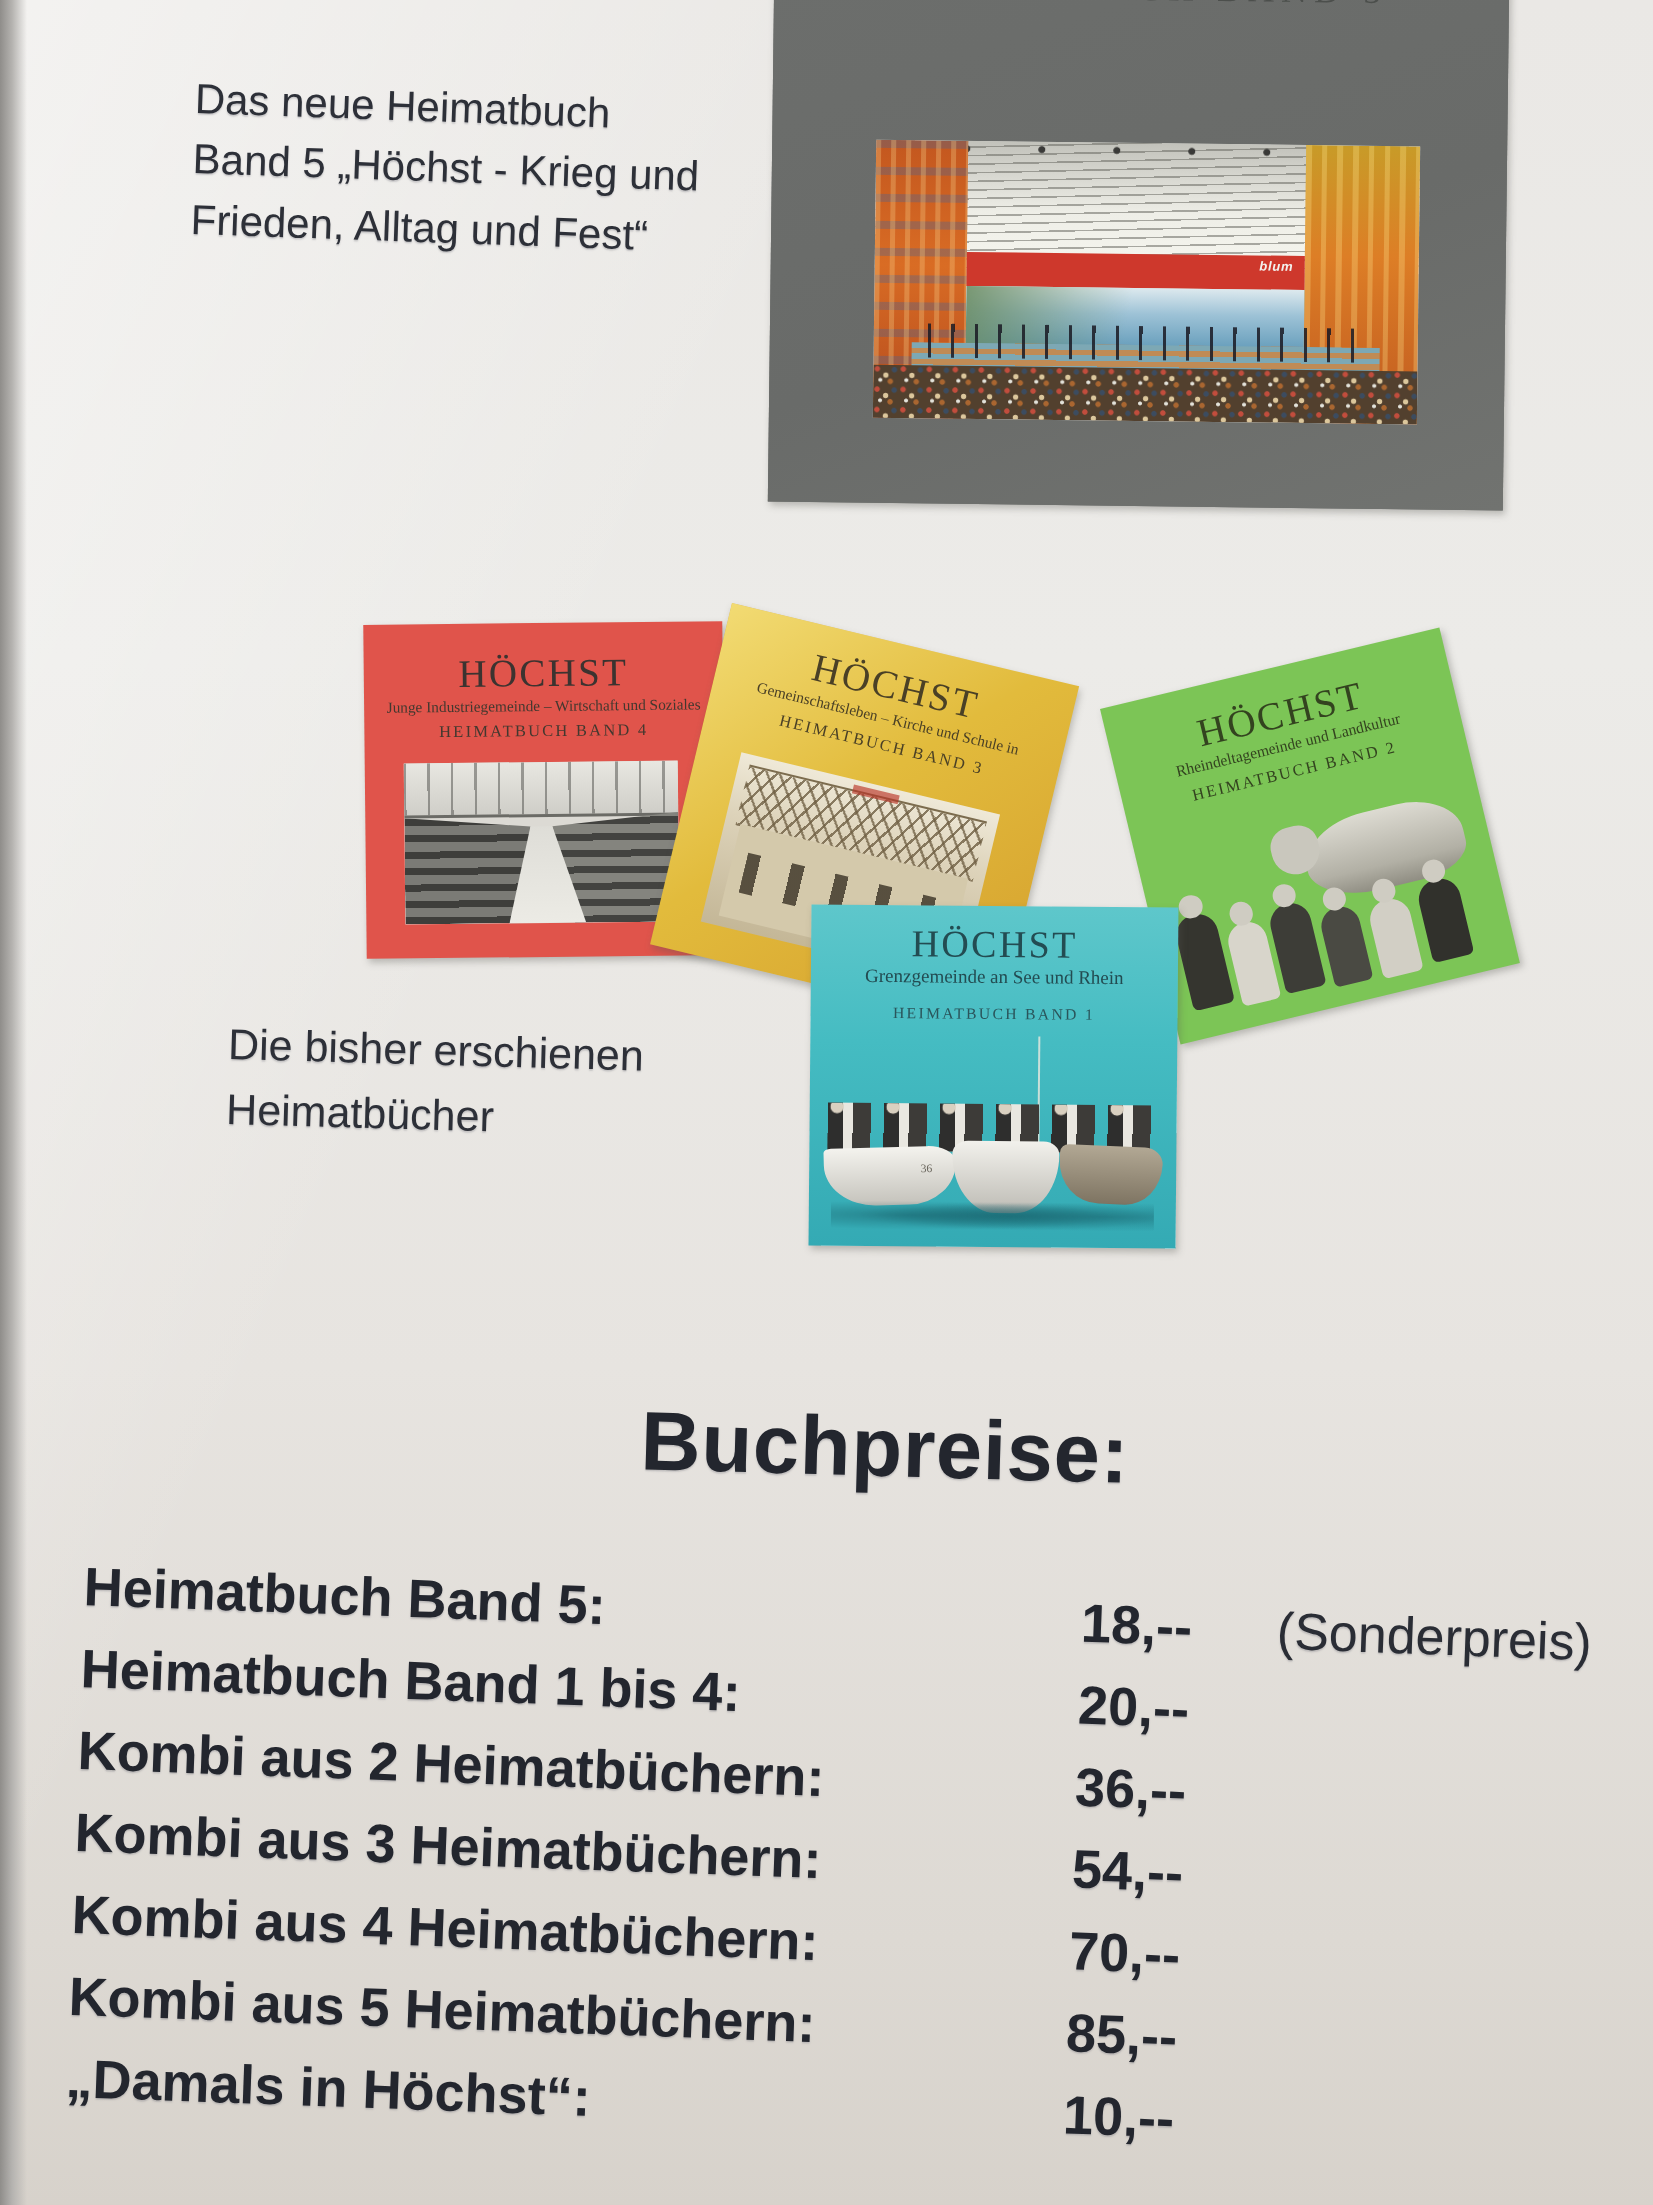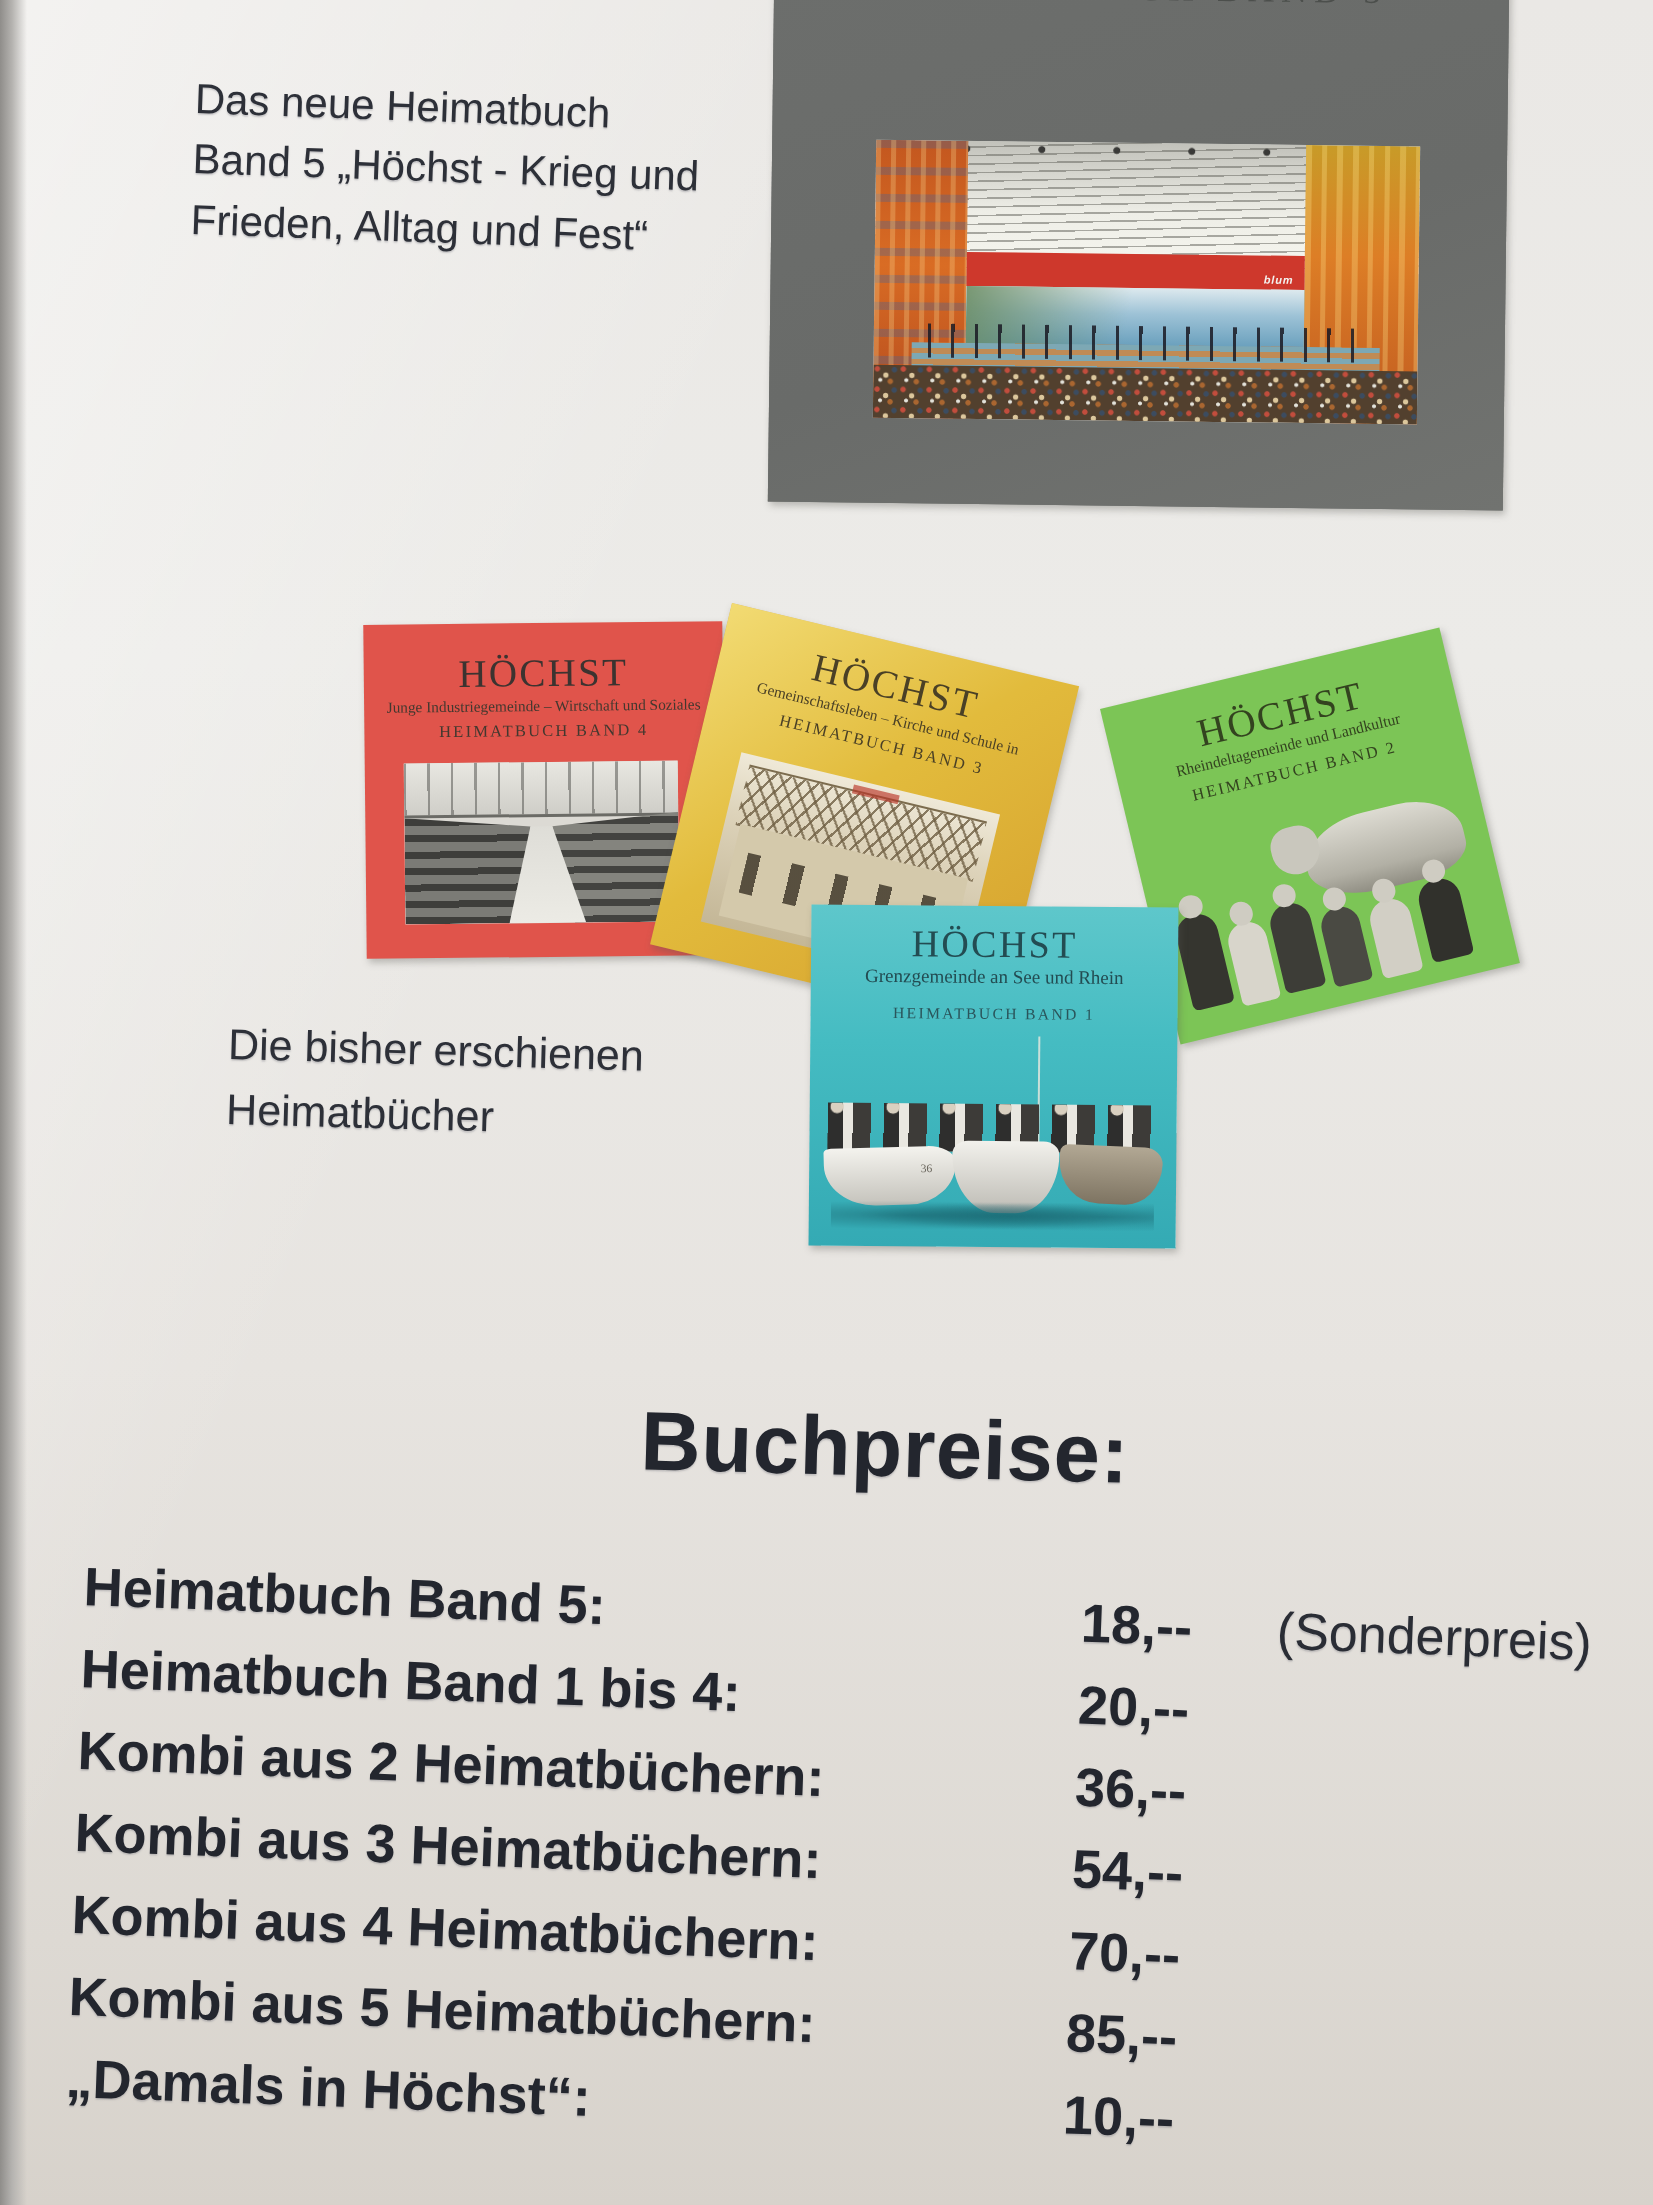"blum" .b5banner .blum { font-size: 11px -> 13px; top: 18px -> 3px }
